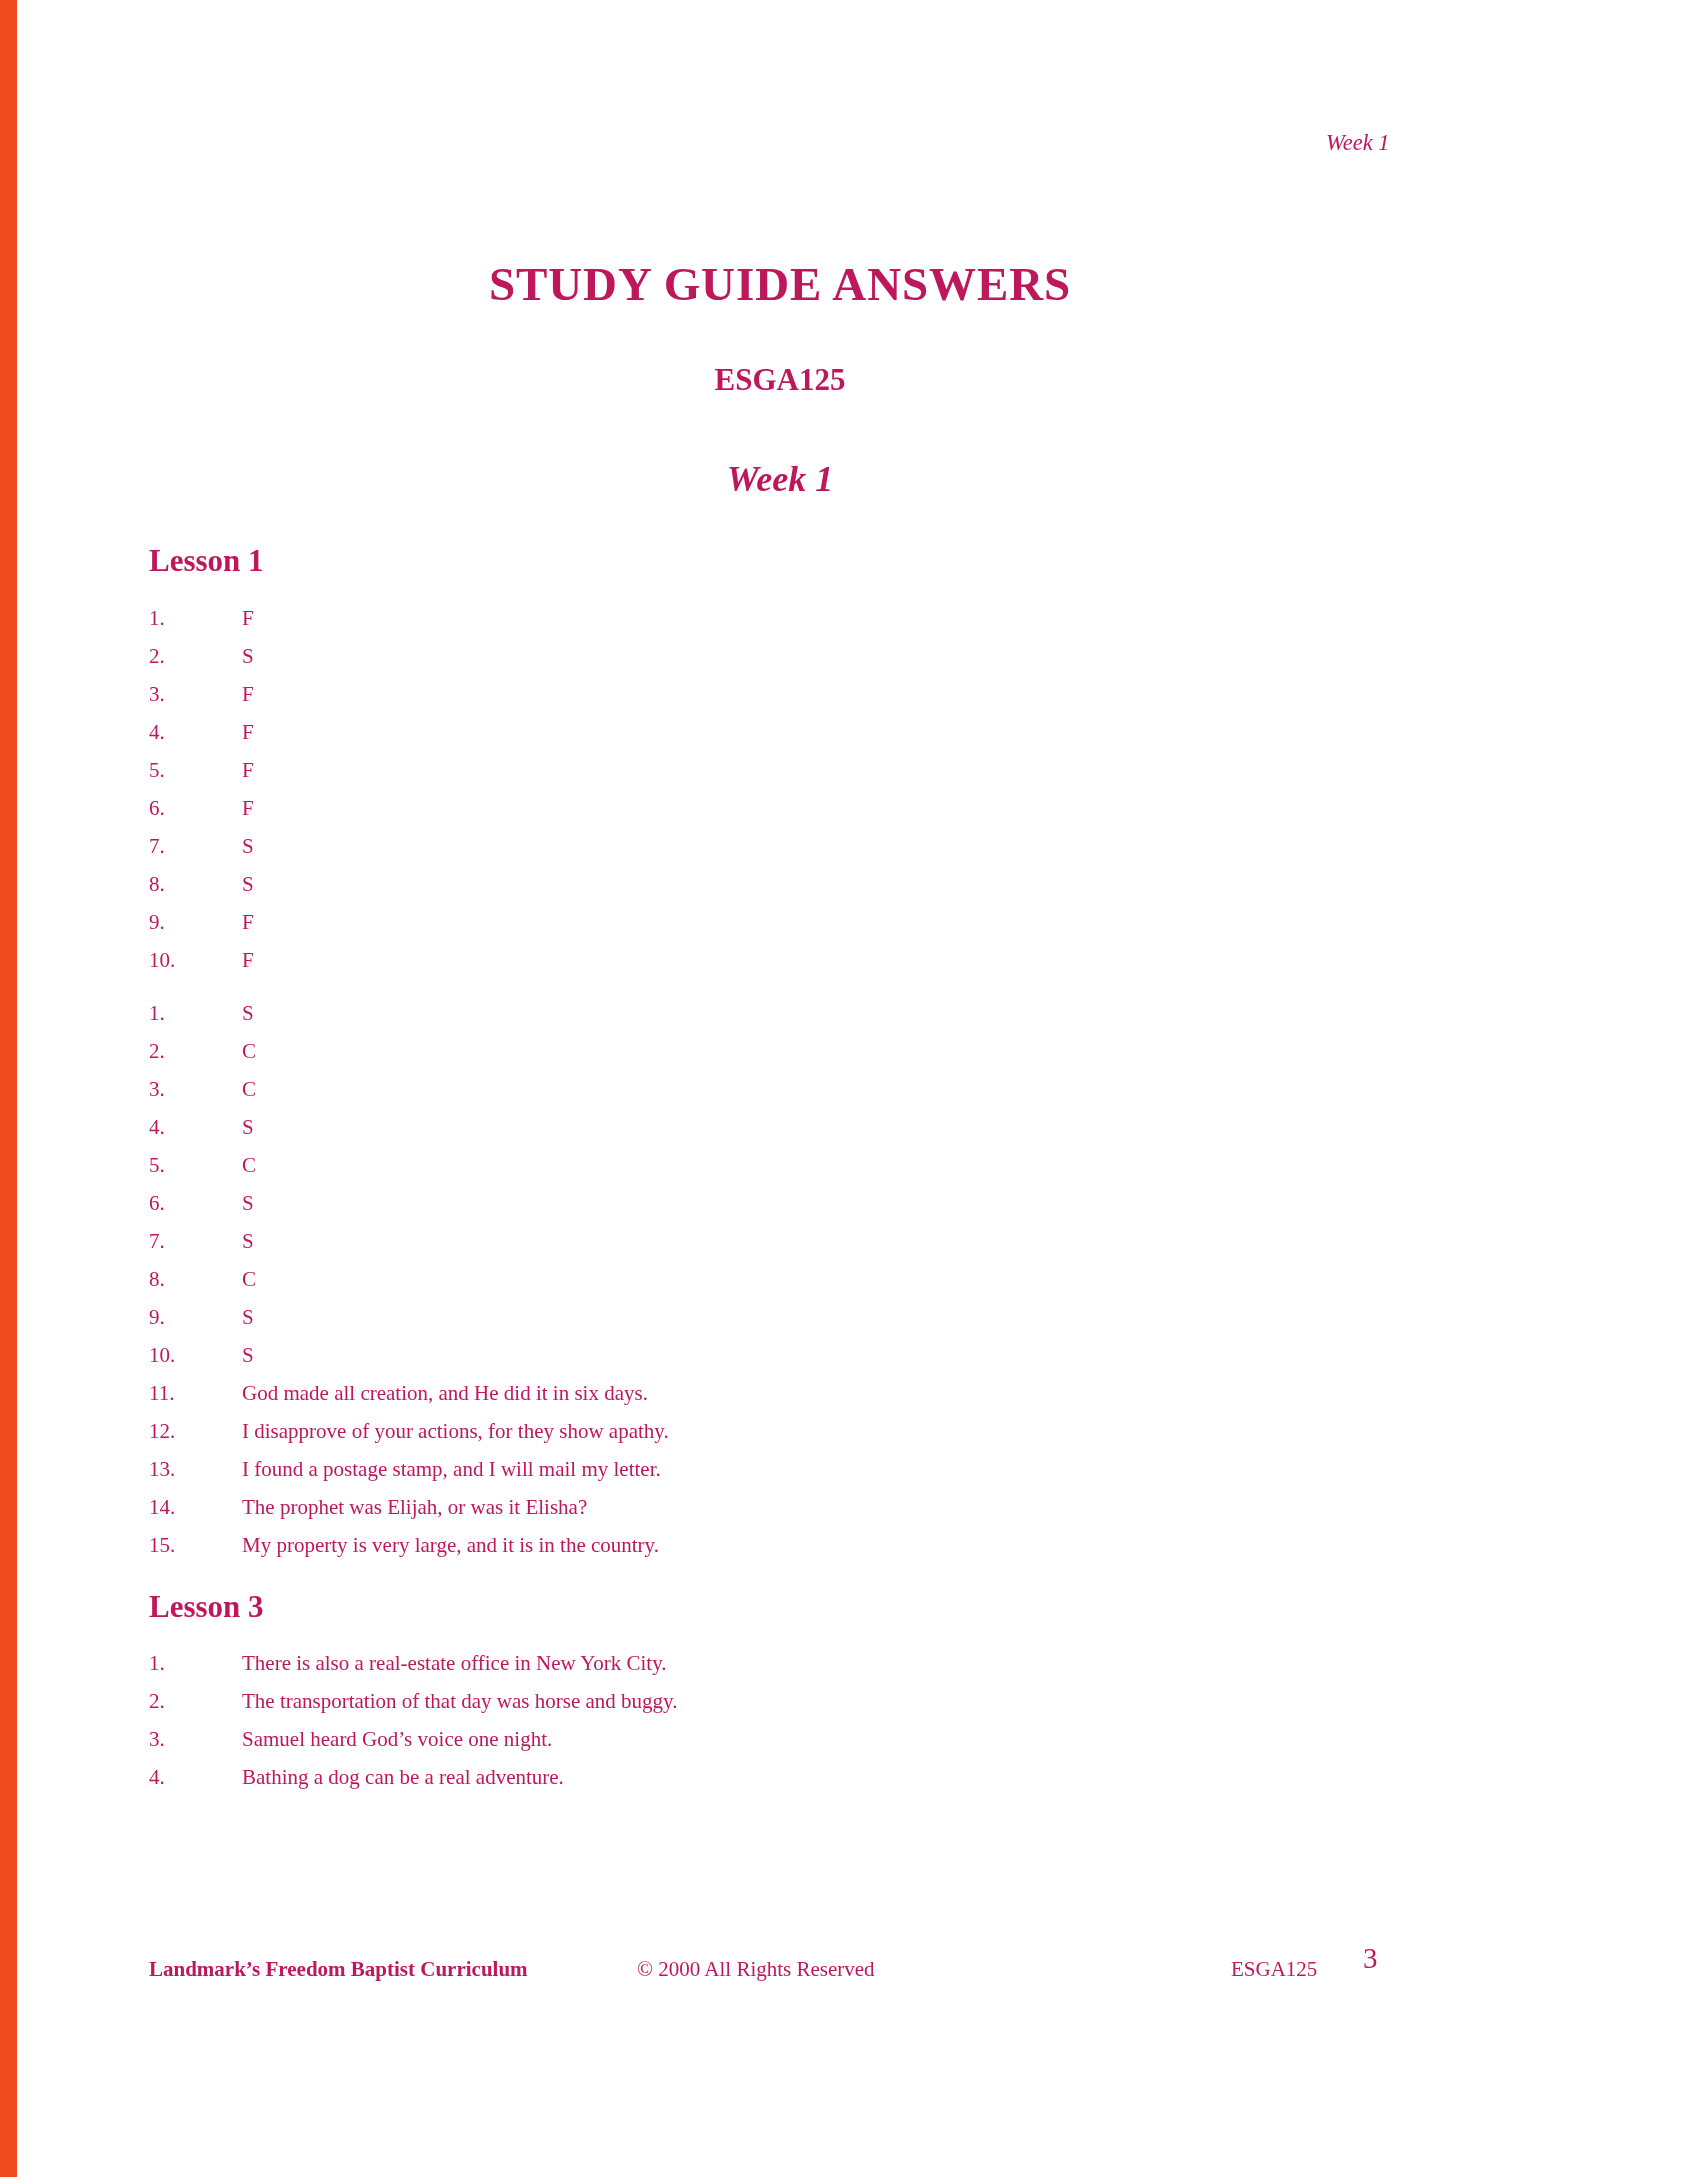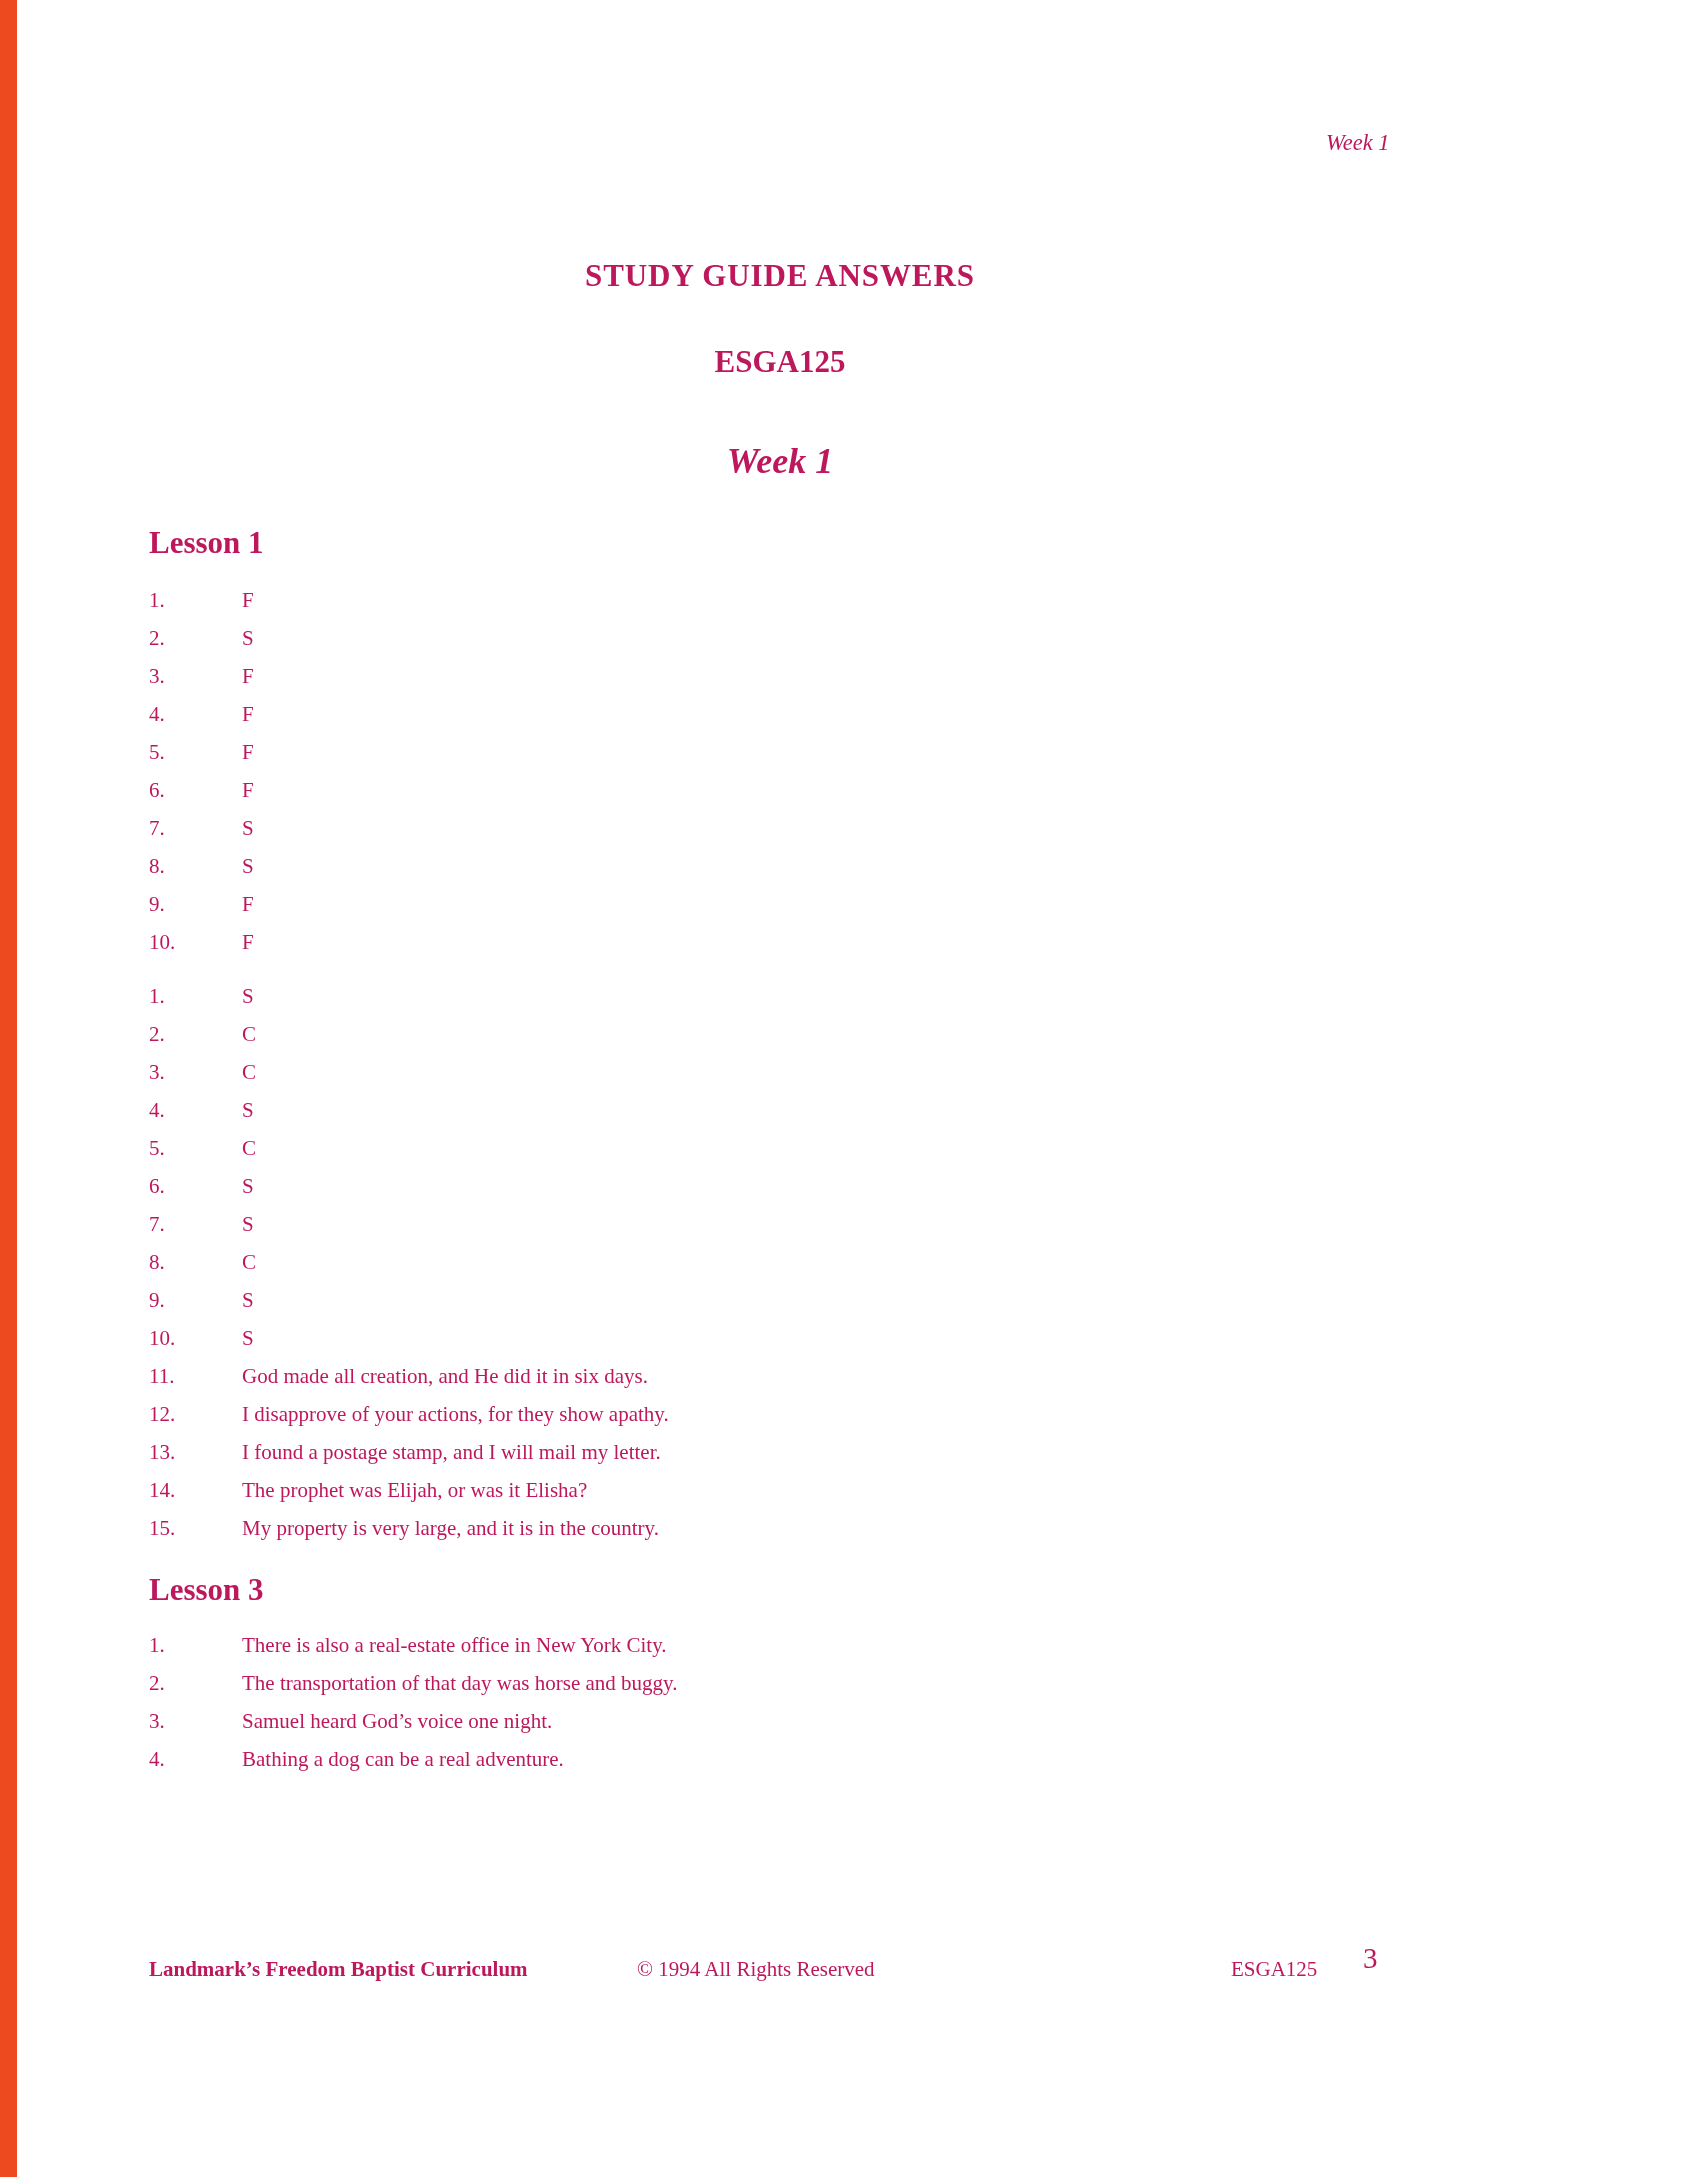"STUDY GUIDE ANSWERS" .doc-title { font-size: 31px -> 47px }
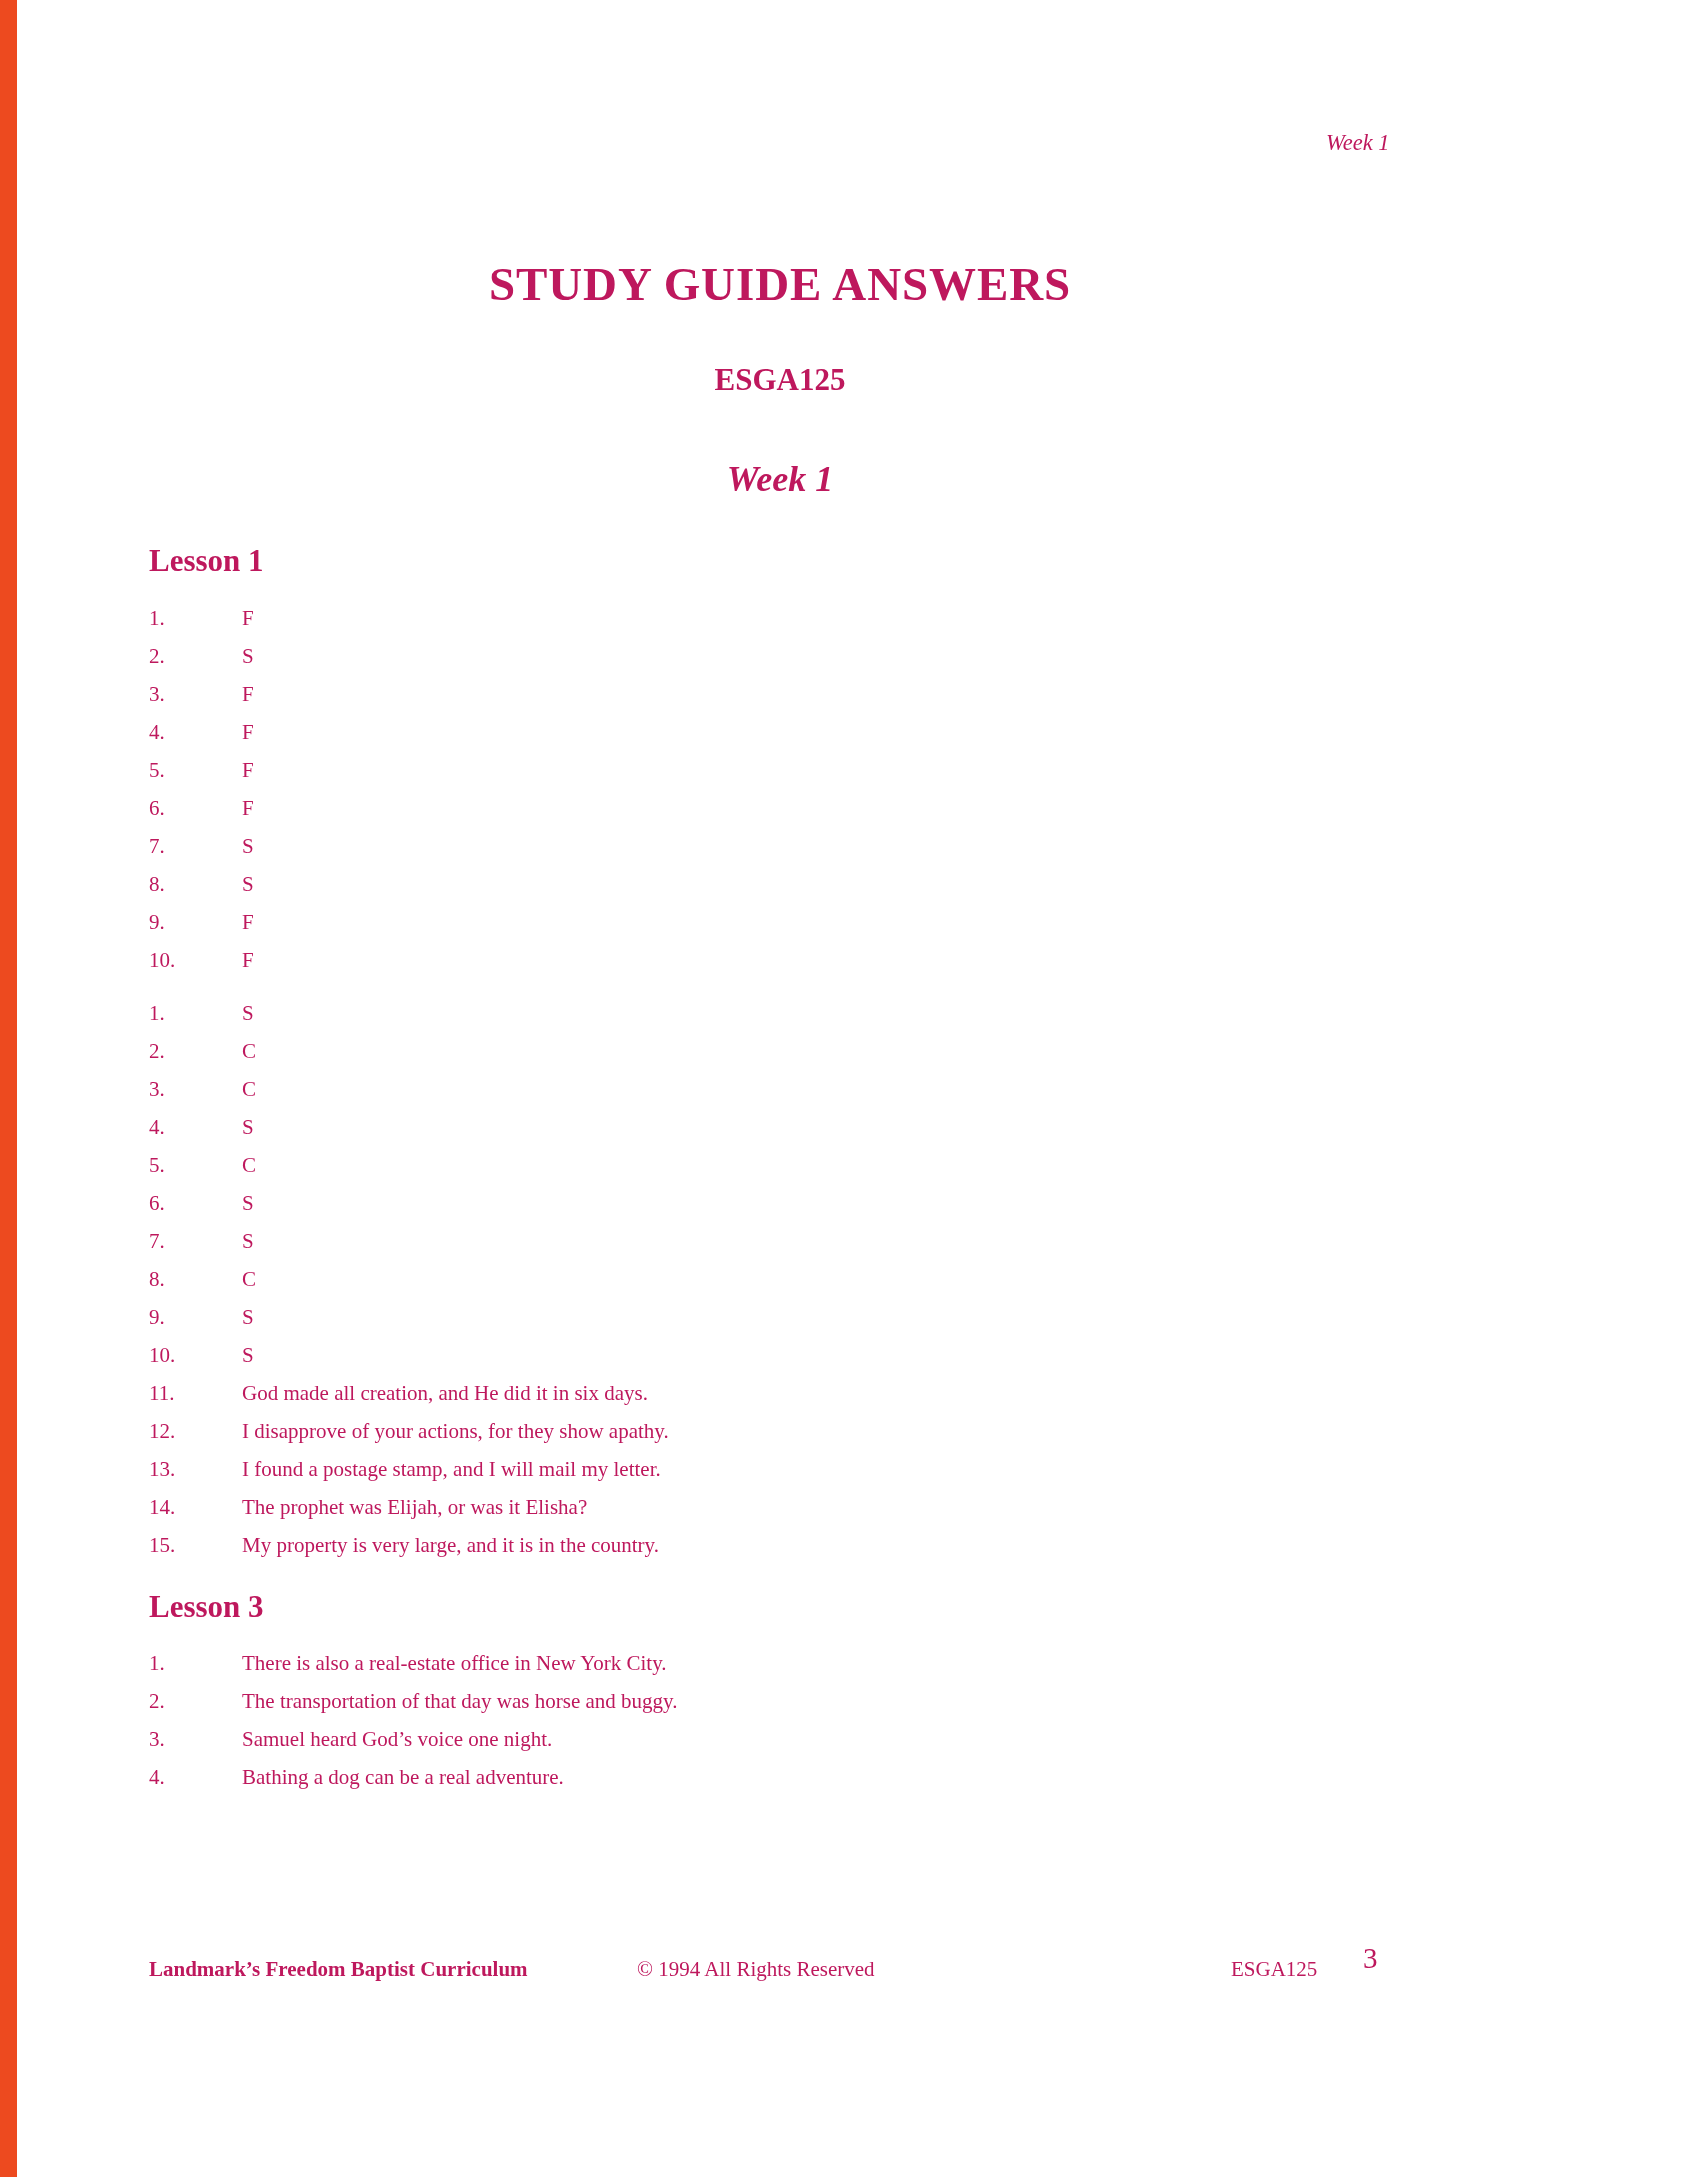"© 1994 All Rights Reserved" div.footer-center { text: 1994 -> 2000 }
